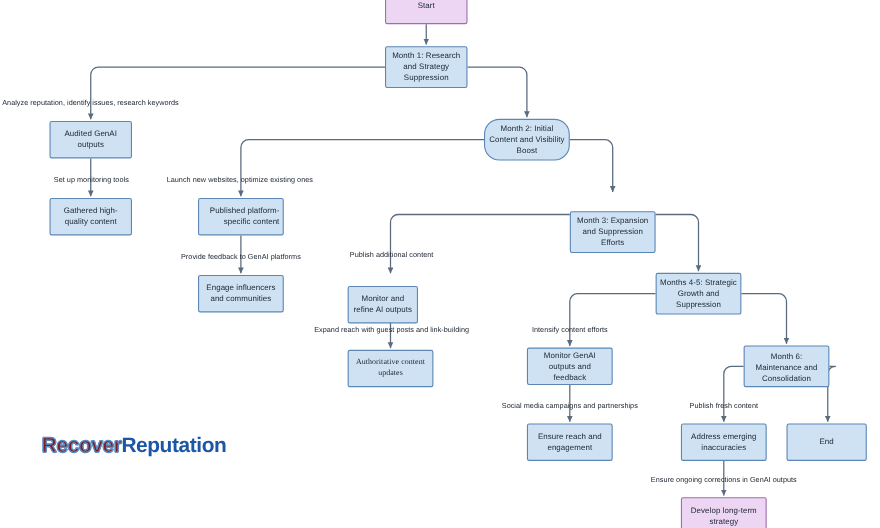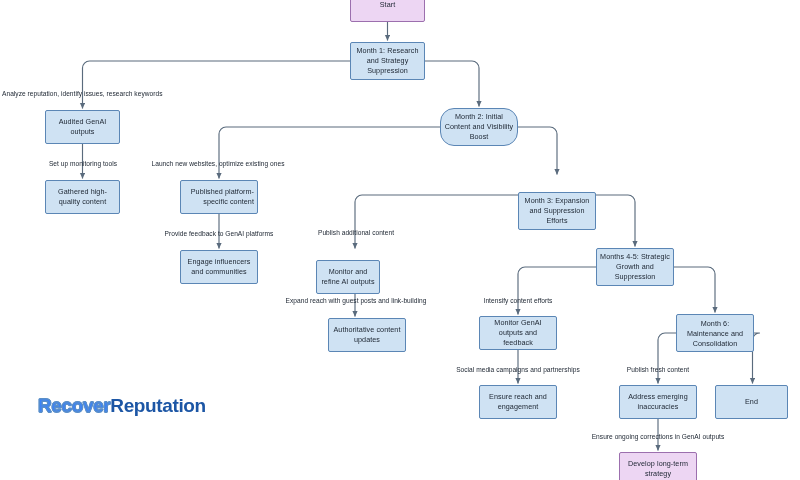"Authoritative content updates" div.node { font-family: none -> Liberation Serif, serif; left: 328px -> 316px }
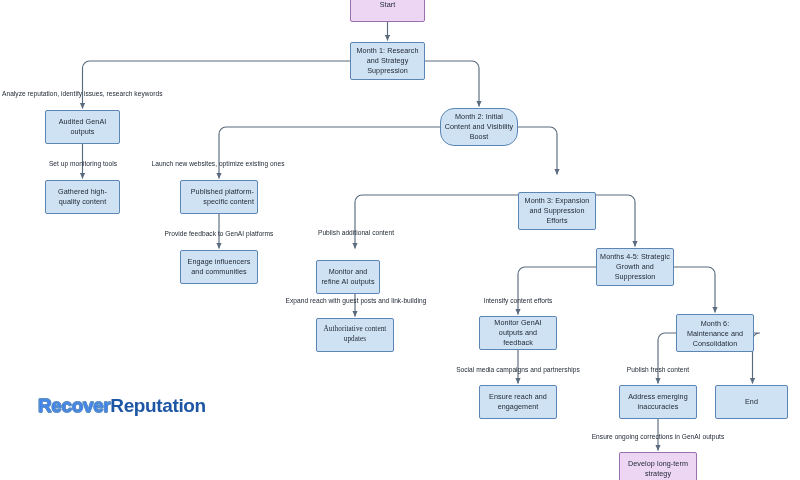"Recover" #logo .outline { color: #3b82f6 -> #7f1d1d }
